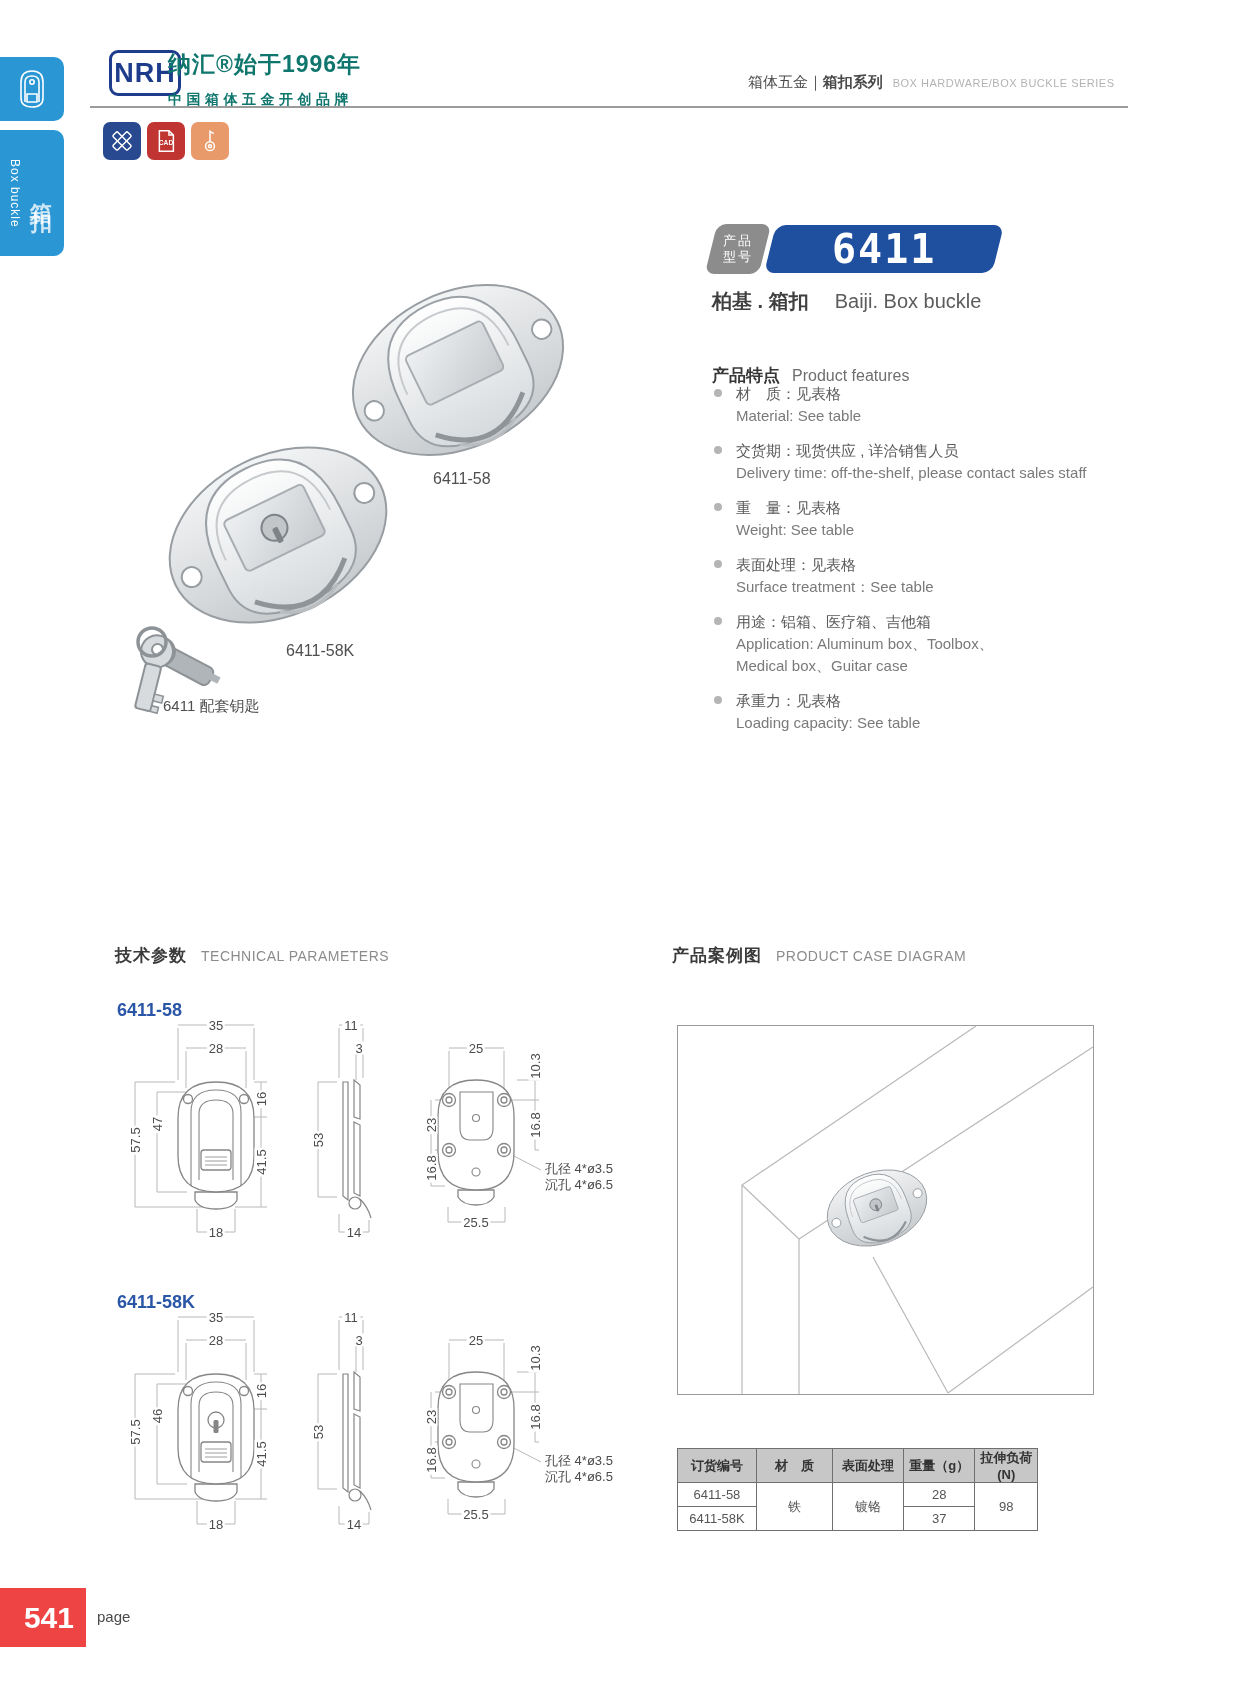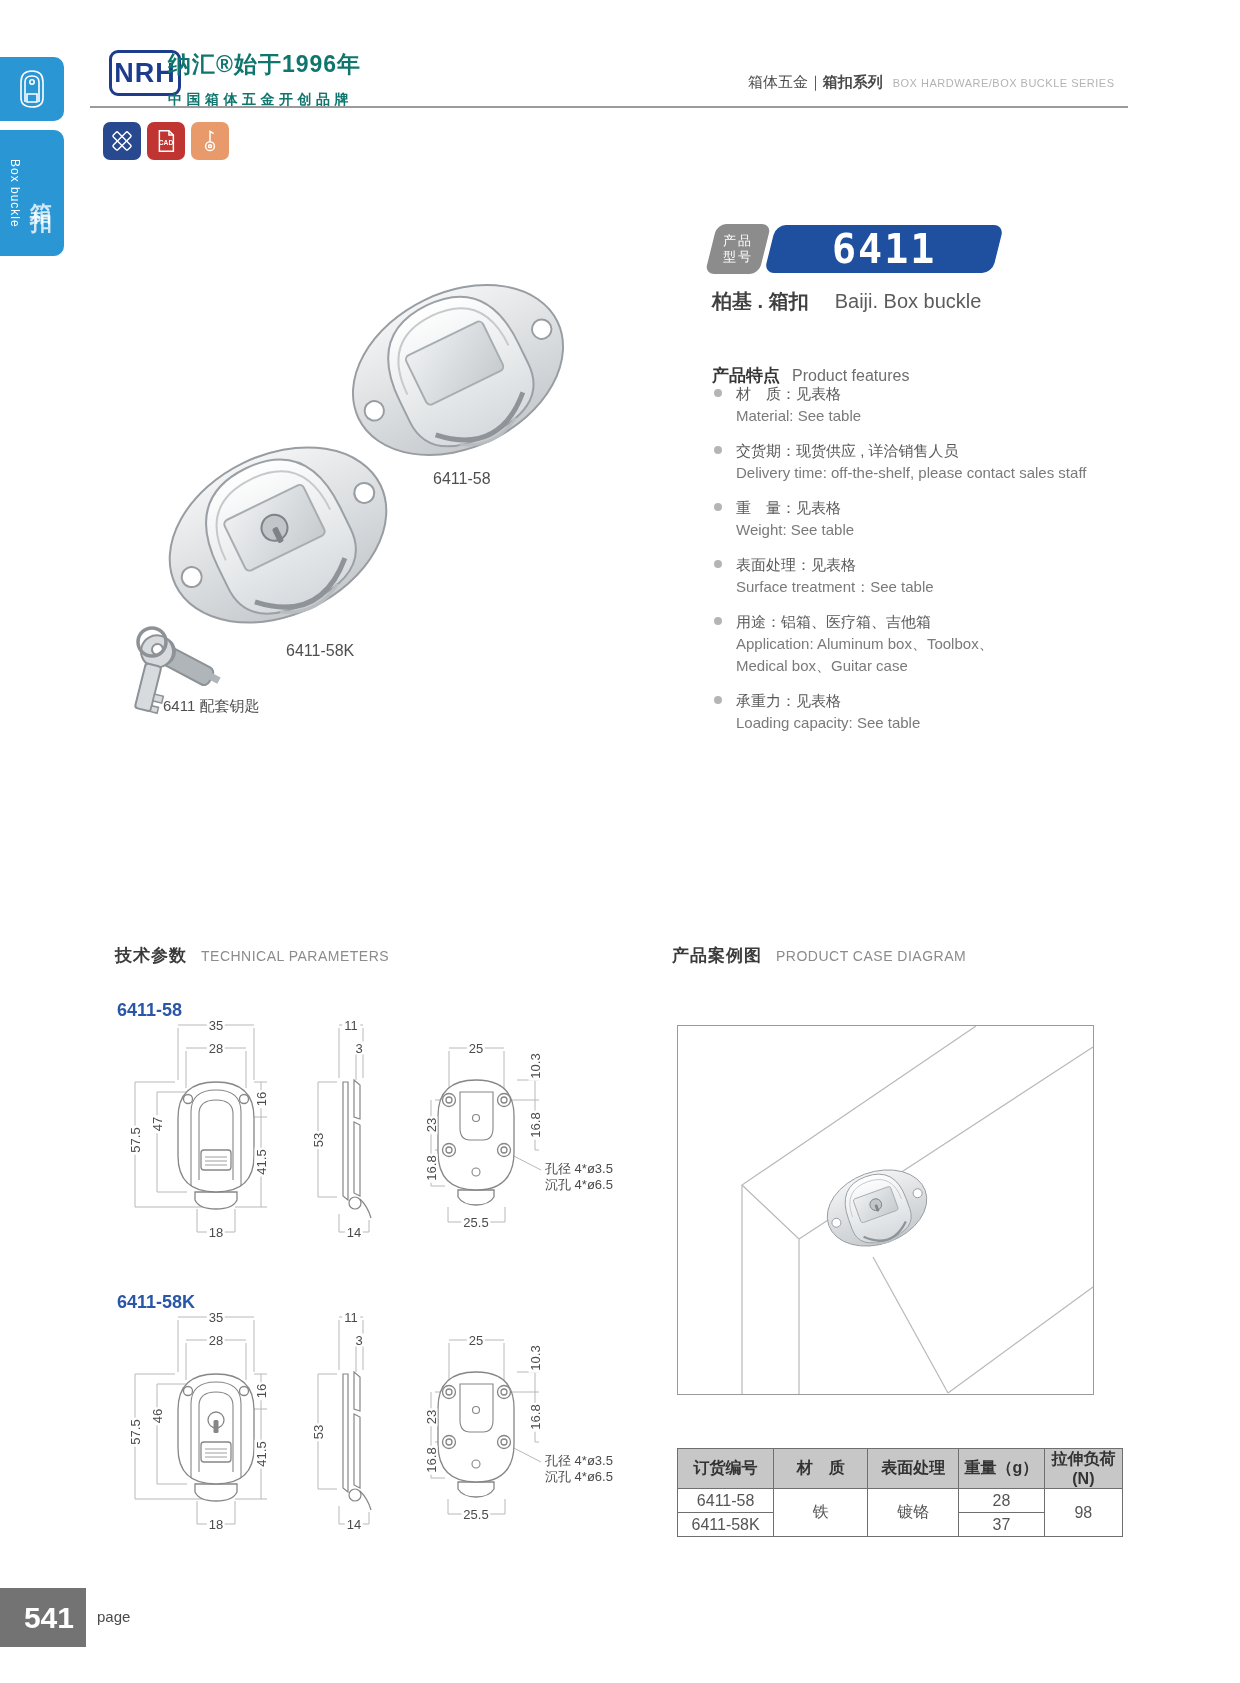"订货编号" table.spec { font-size: 16px -> 13px; width: 446px -> 361px }
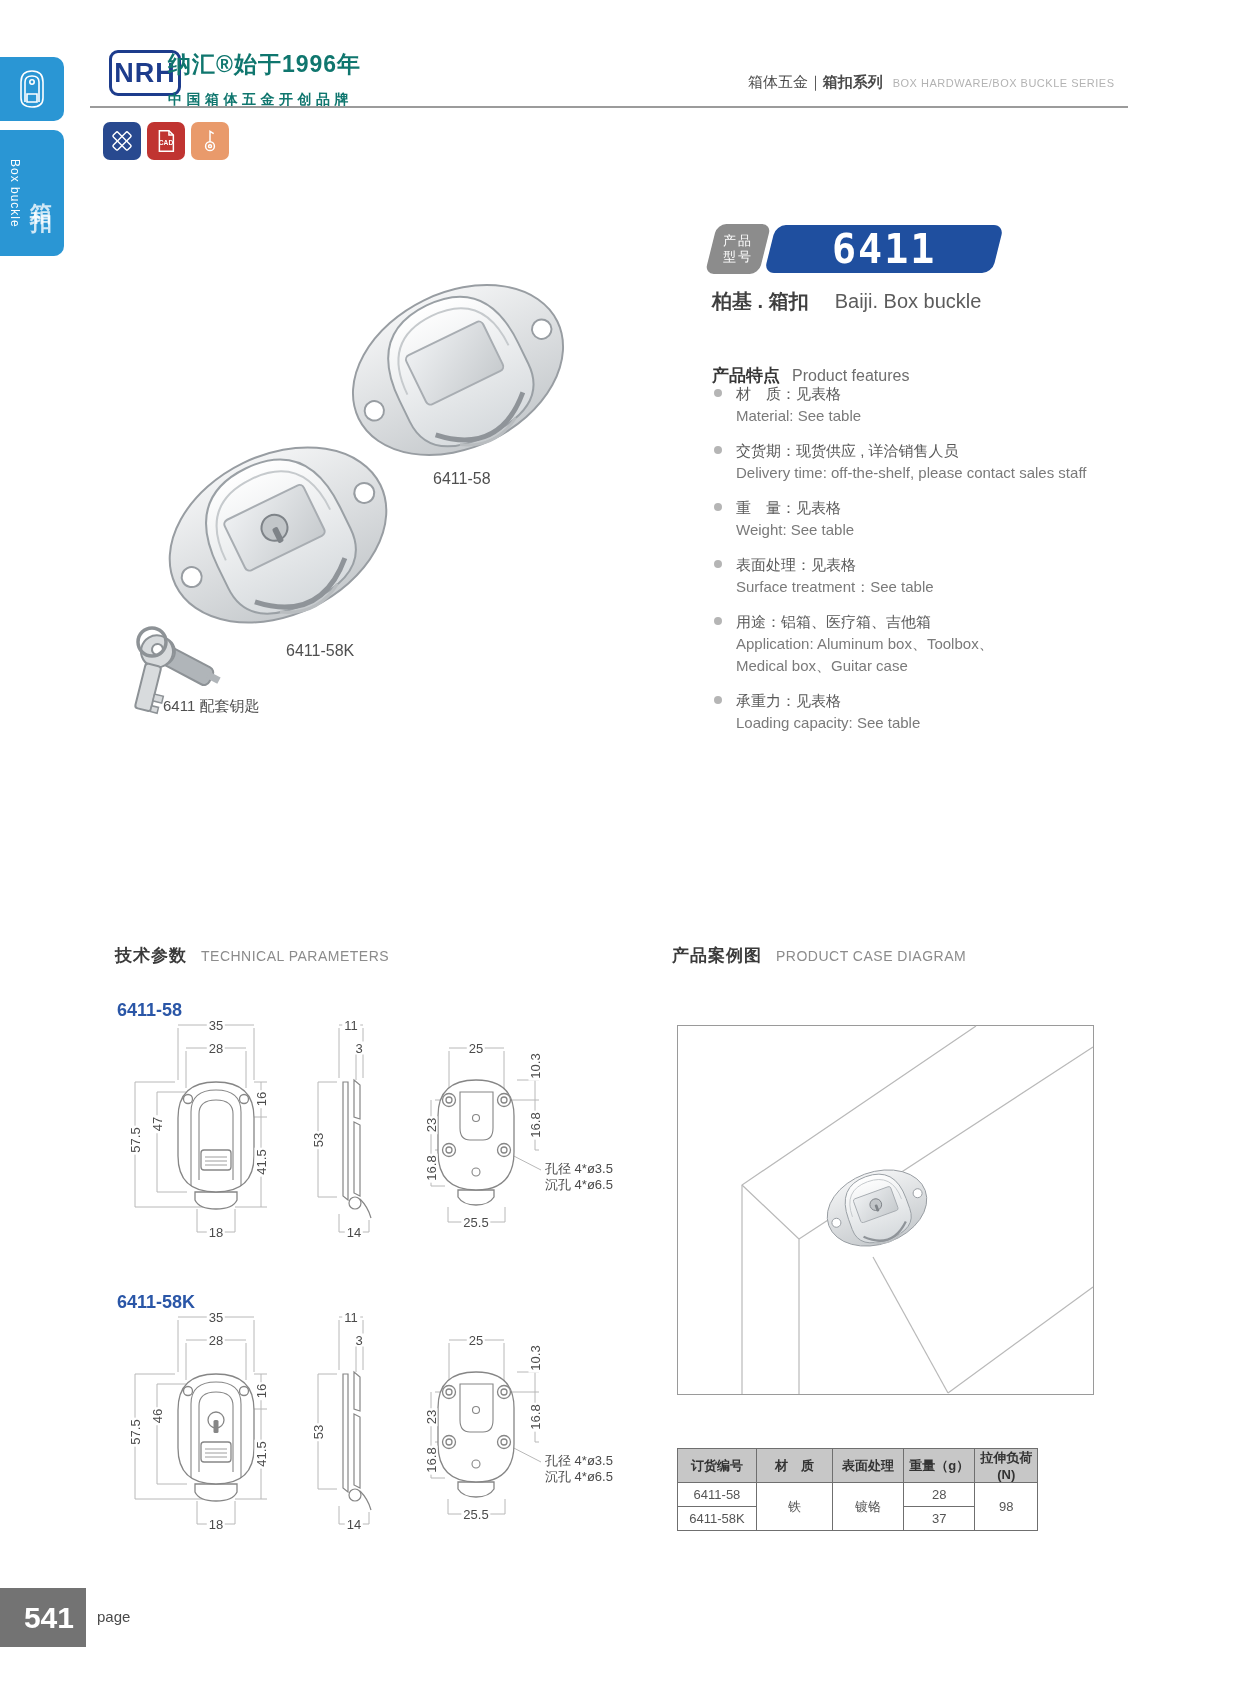"541" .page-badge { background: #737373 -> #ef4444 }
